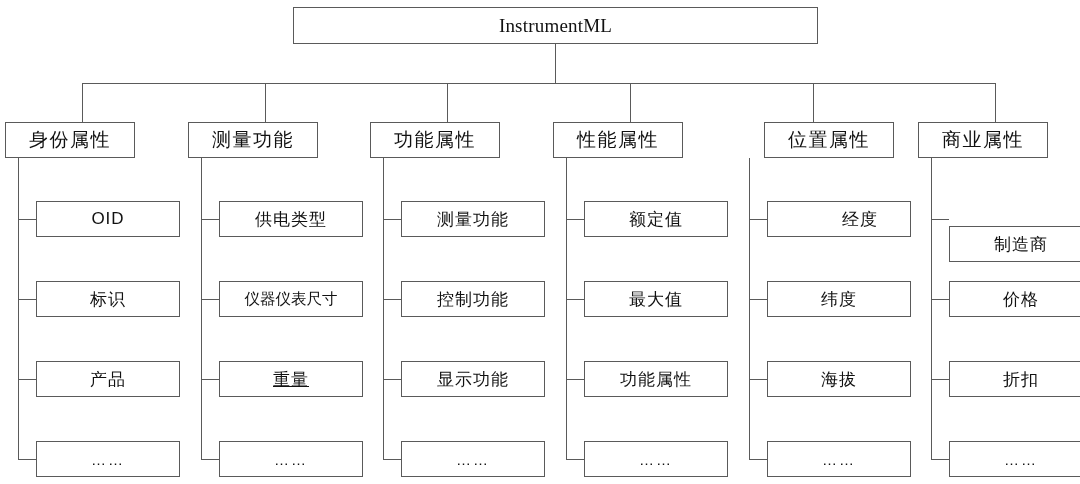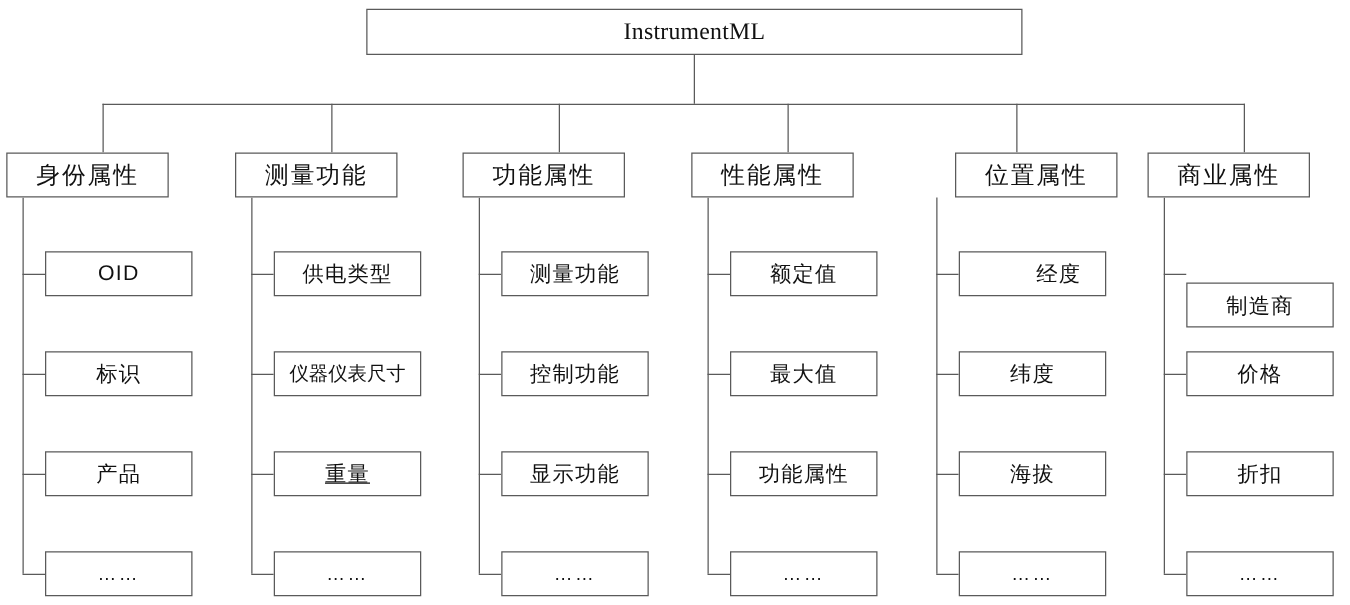"OID" .leaf-box { width: 118px -> 144px }
